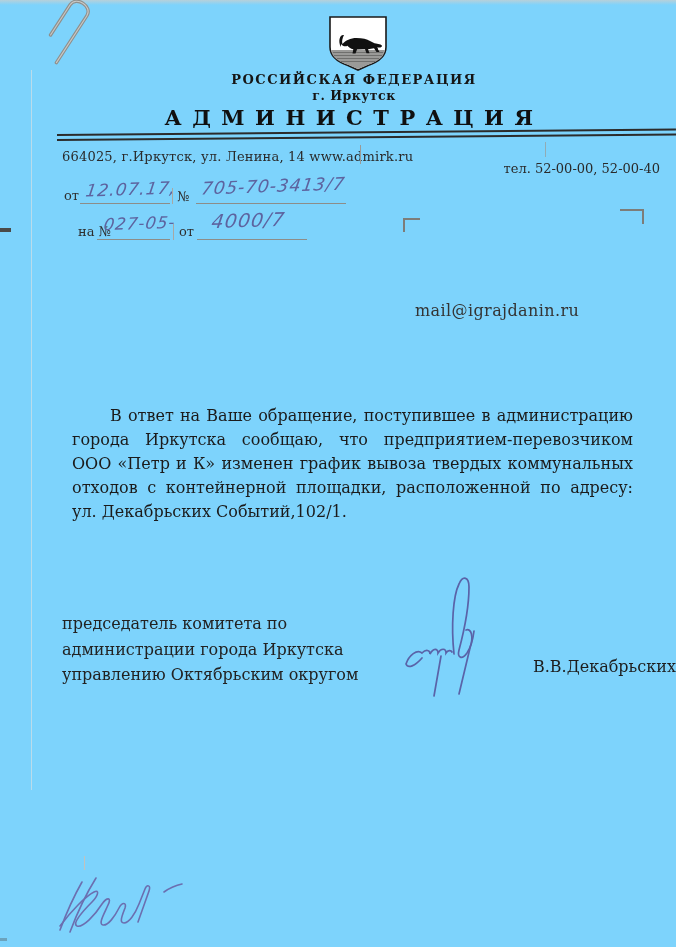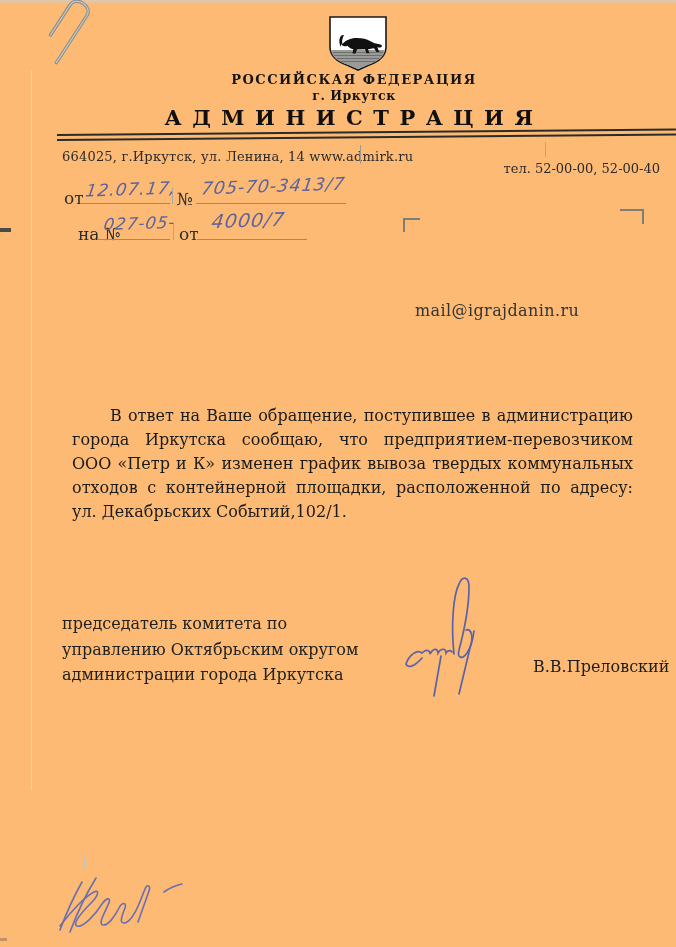"РОССИЙСКАЯ ФЕДЕРАЦИЯ" #page { background: #fdba74 -> #7dd3fc }
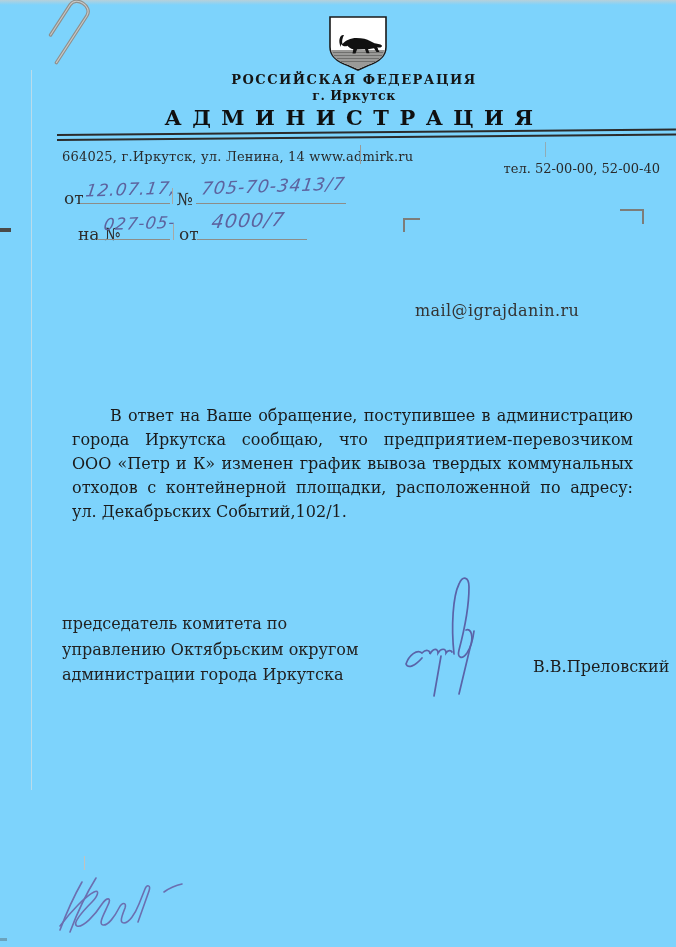"от" .ref-label { font-size: 17px -> 13px }
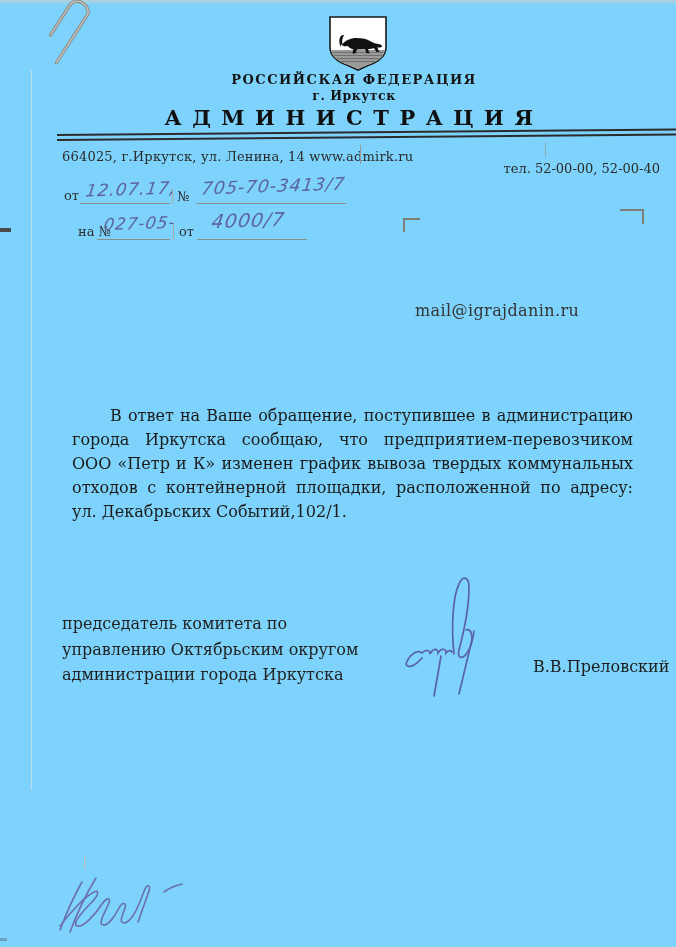"управлению Октябрьским округом" div { order: before "администрации города Иркутска" -> after "администрации города Иркутска" }
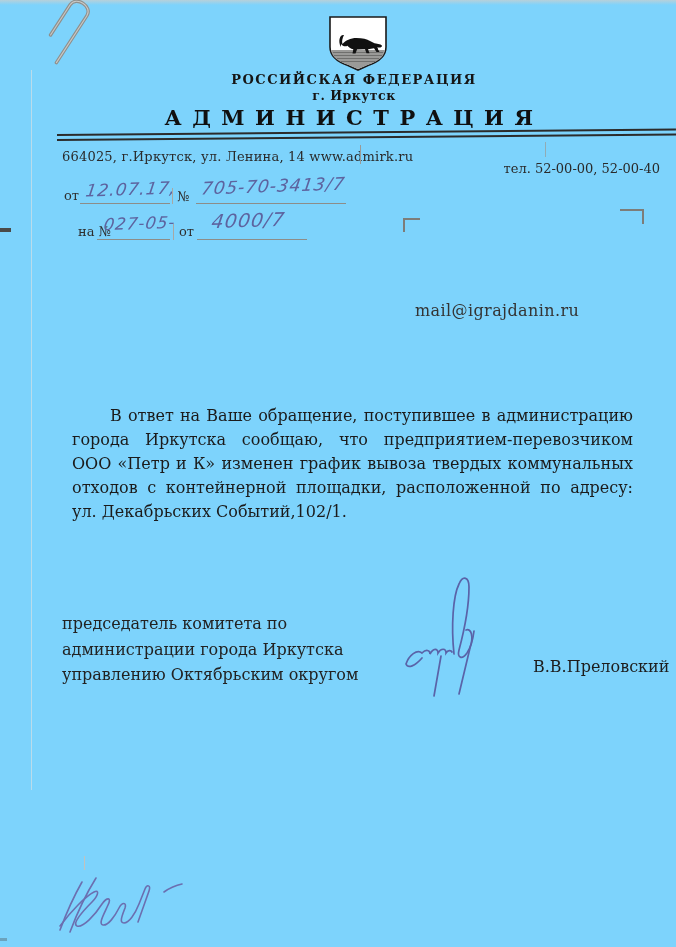"В.В.Преловский" div.sign-name { text: В.В.Преловский -> В.В.Декабрьских }
